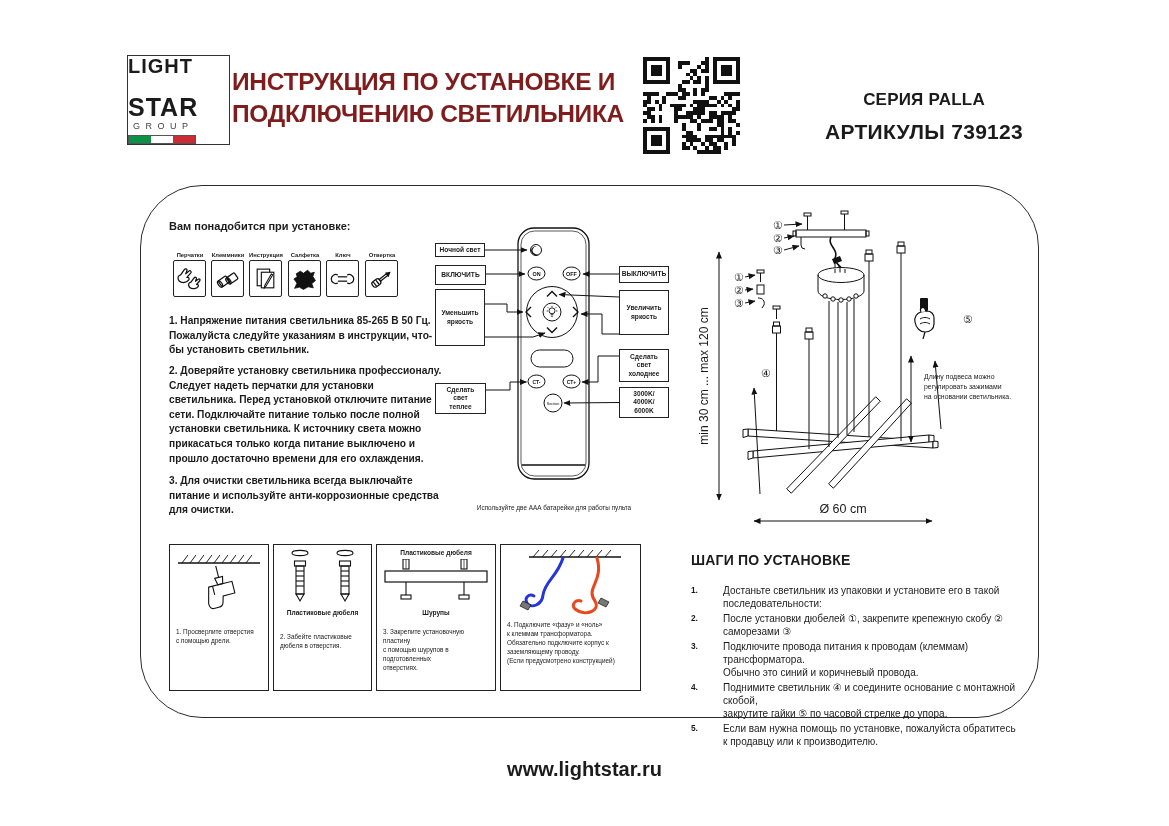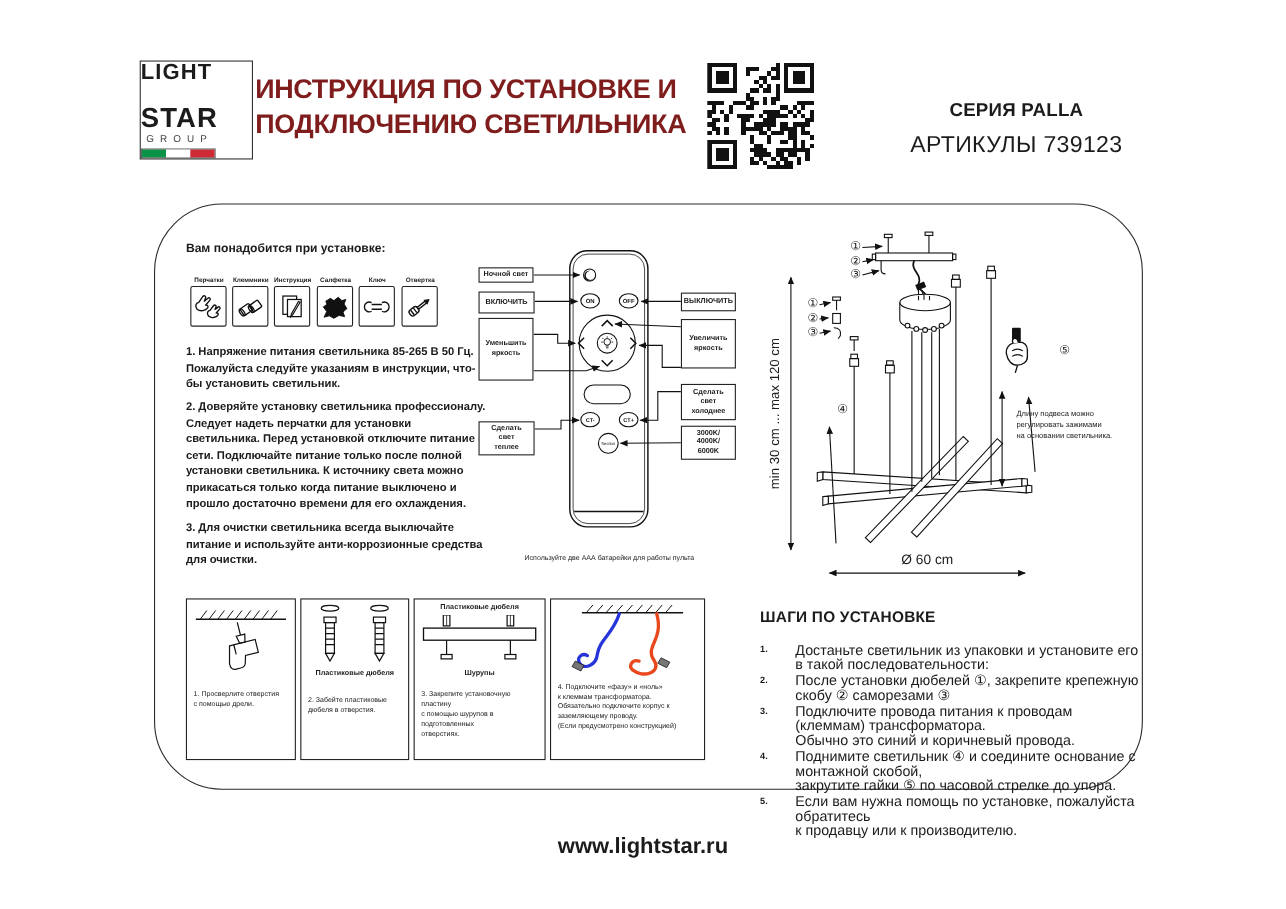"АРТИКУЛЫ 739123" .articles { font-weight: normal -> bold }
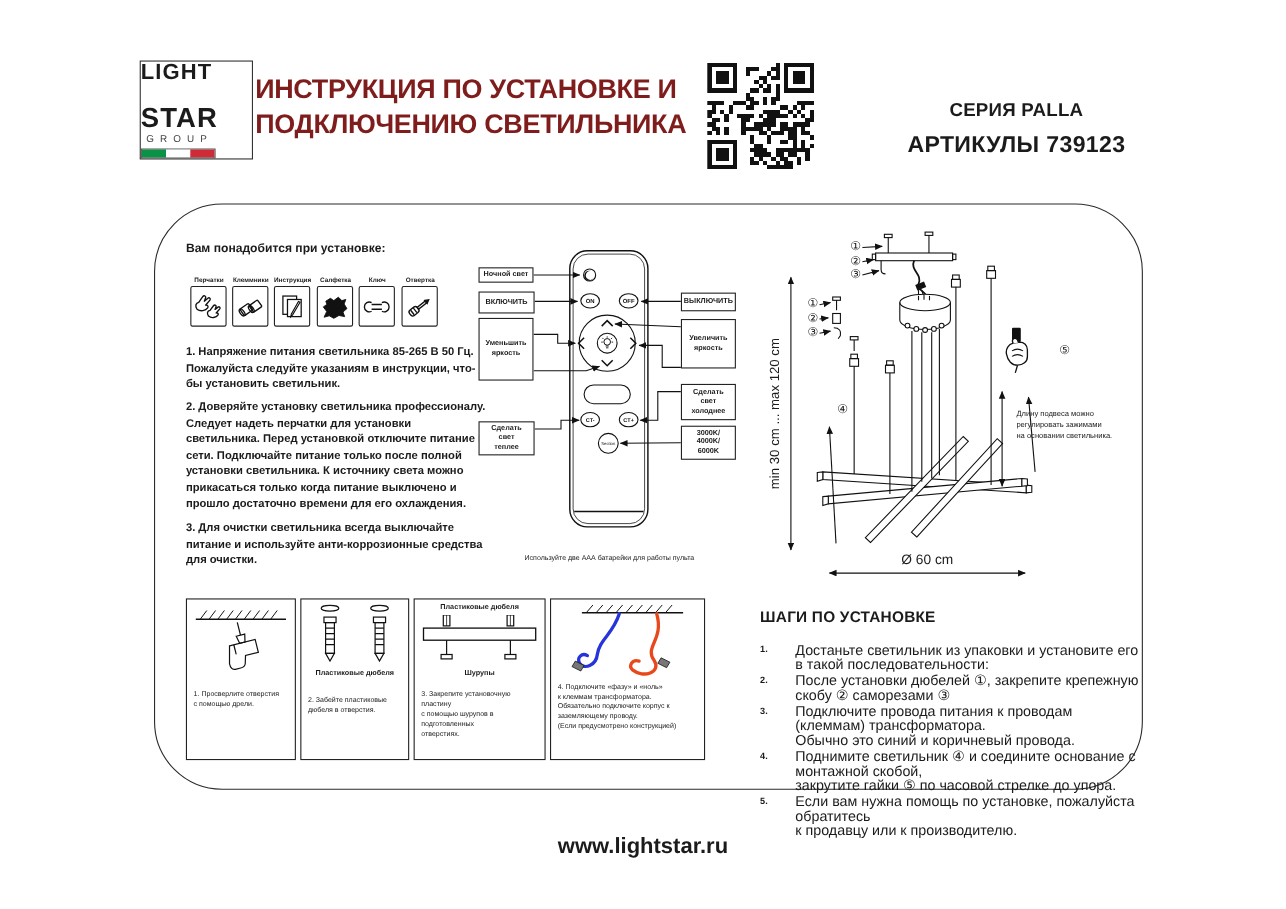"Достаньте светильник из упаковки и" .istep .t { font-size: 13px -> 10px }
